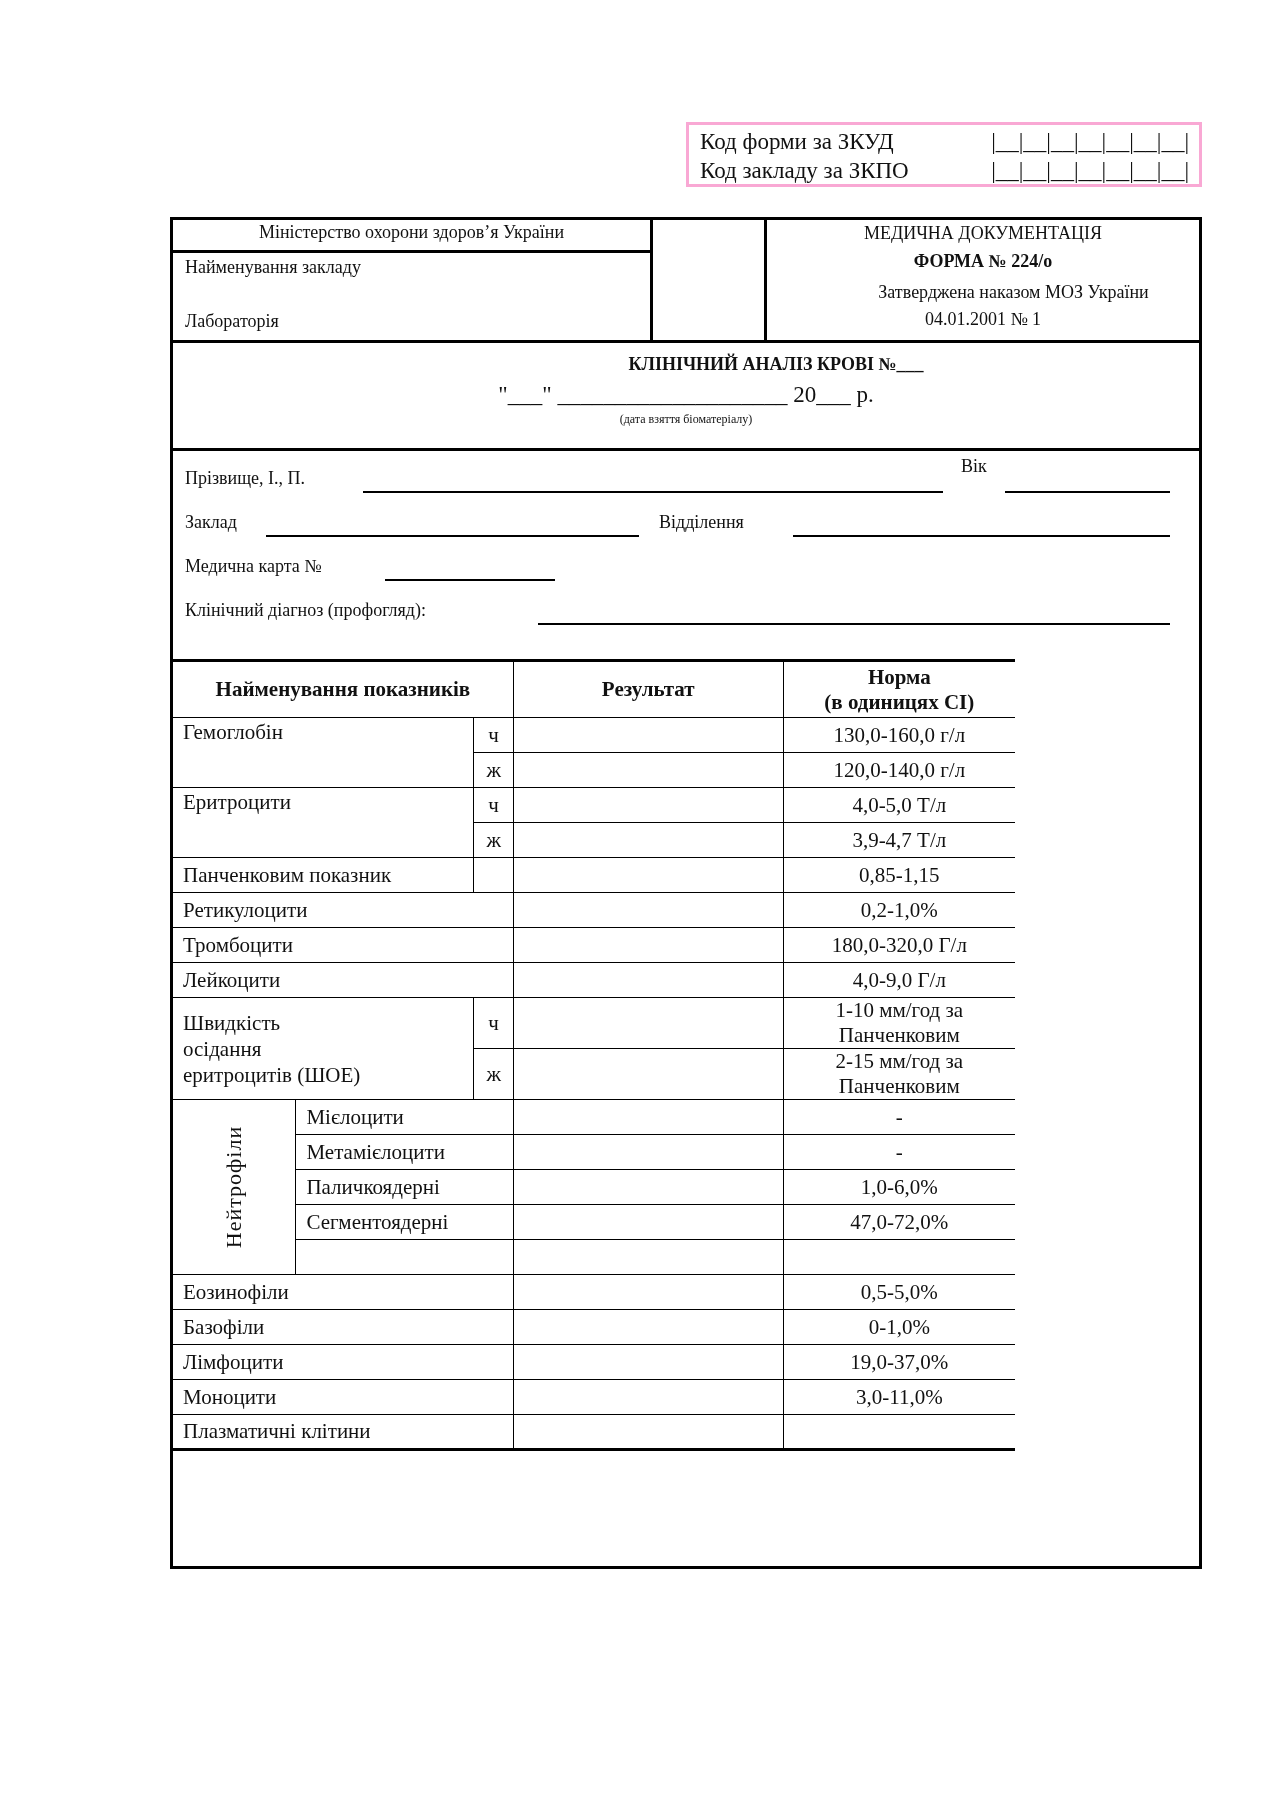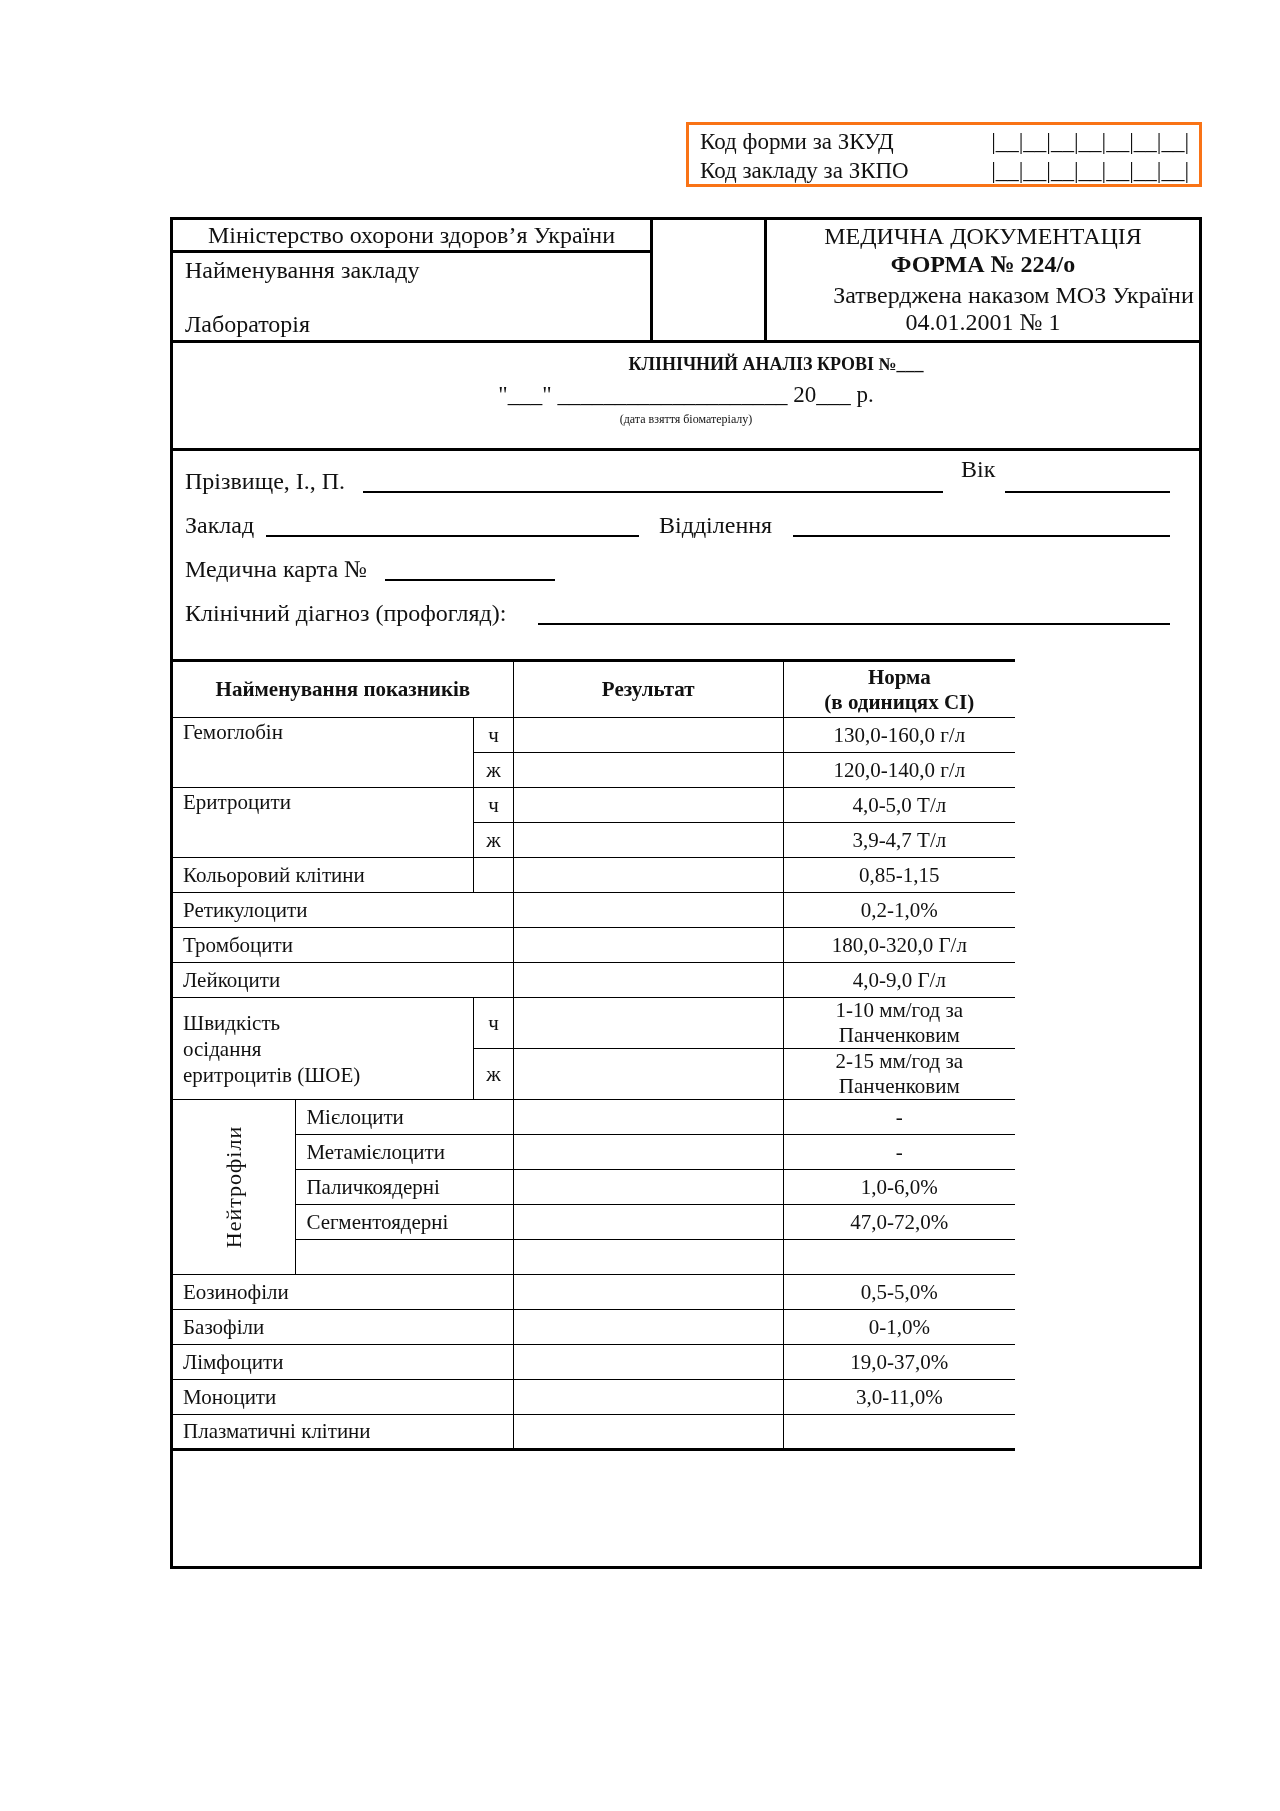"Код форми за ЗКУД" .codebox { border: 3px solid #f97316 -> 3px solid #f9a8d4 }
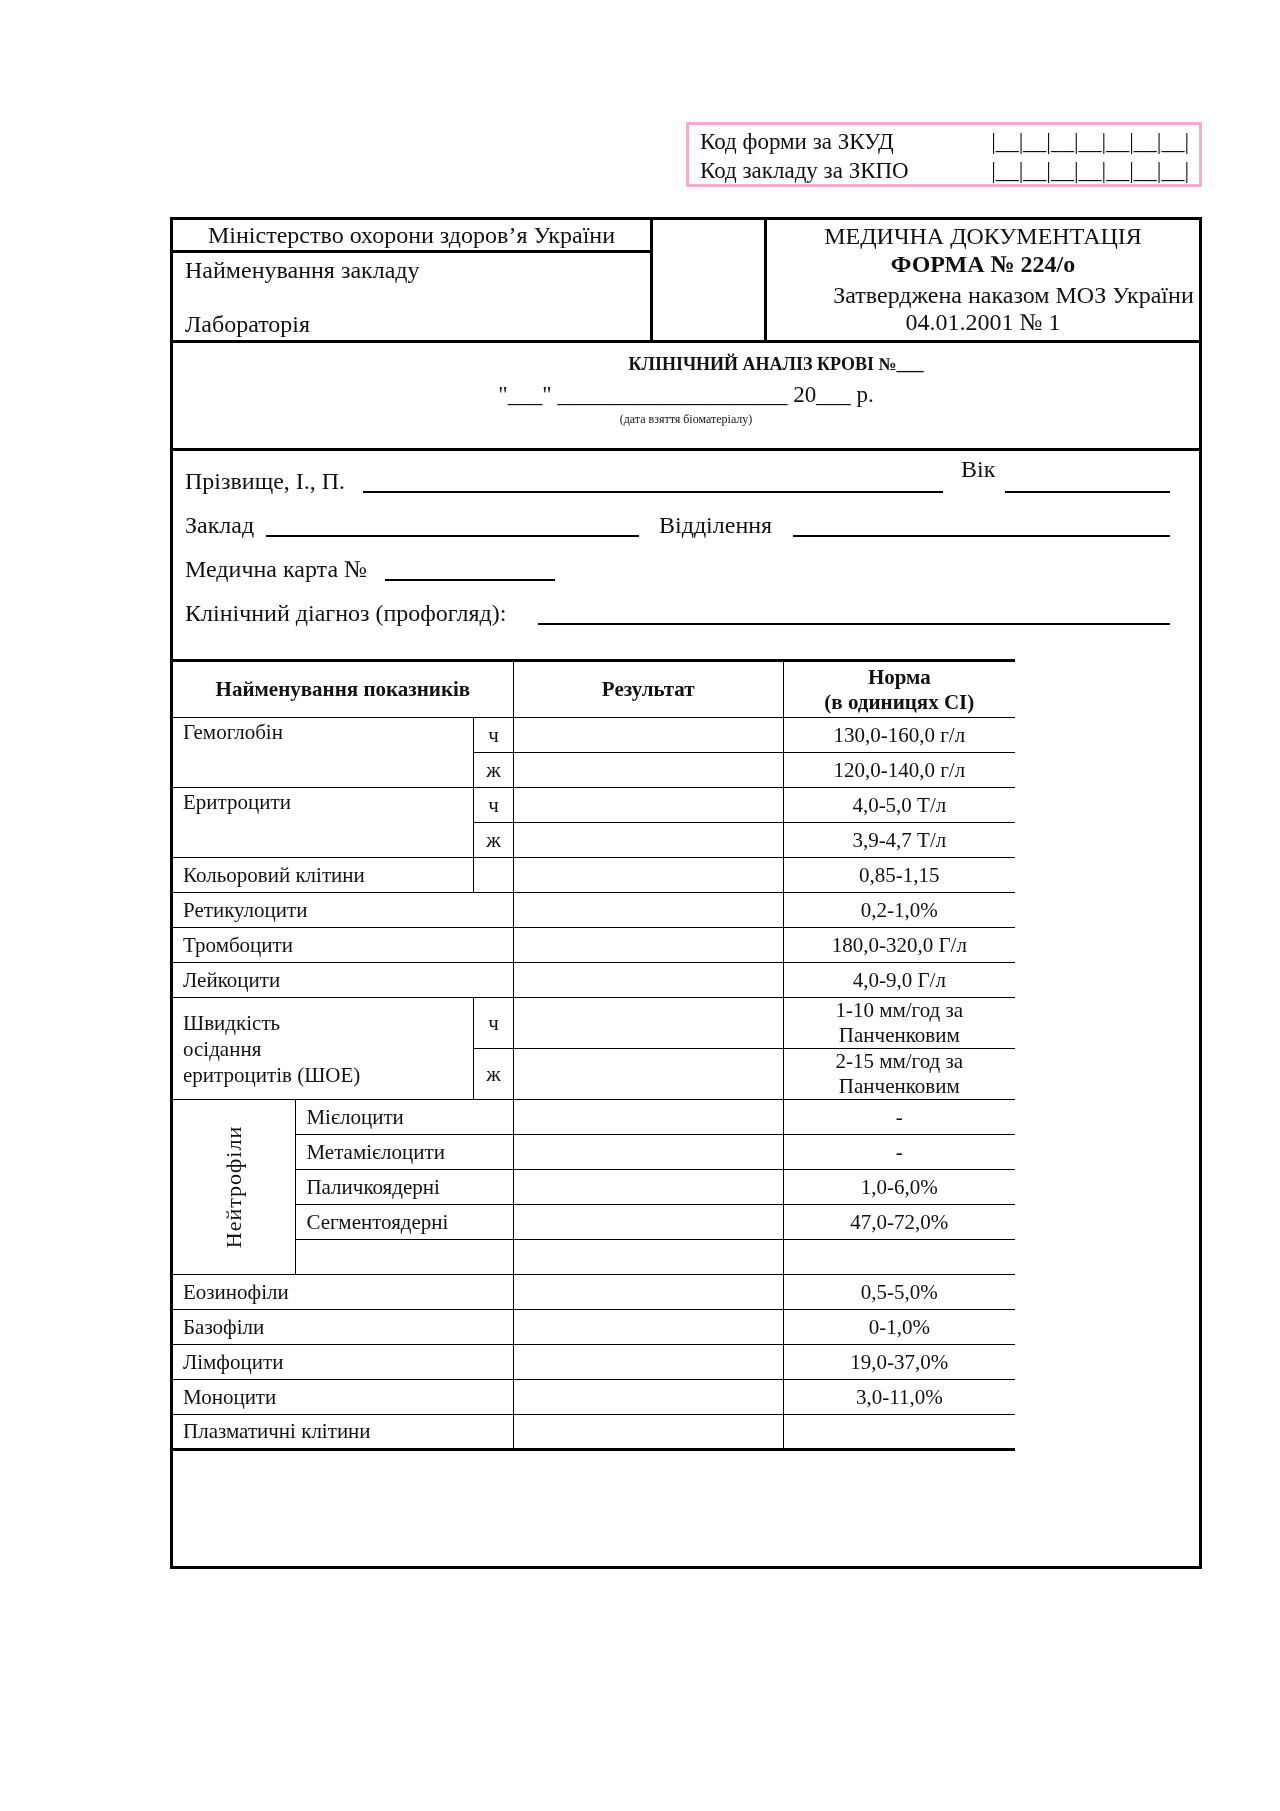"Міністерство охорони здоров’я України" .txt { font-size: 24px -> 18px }
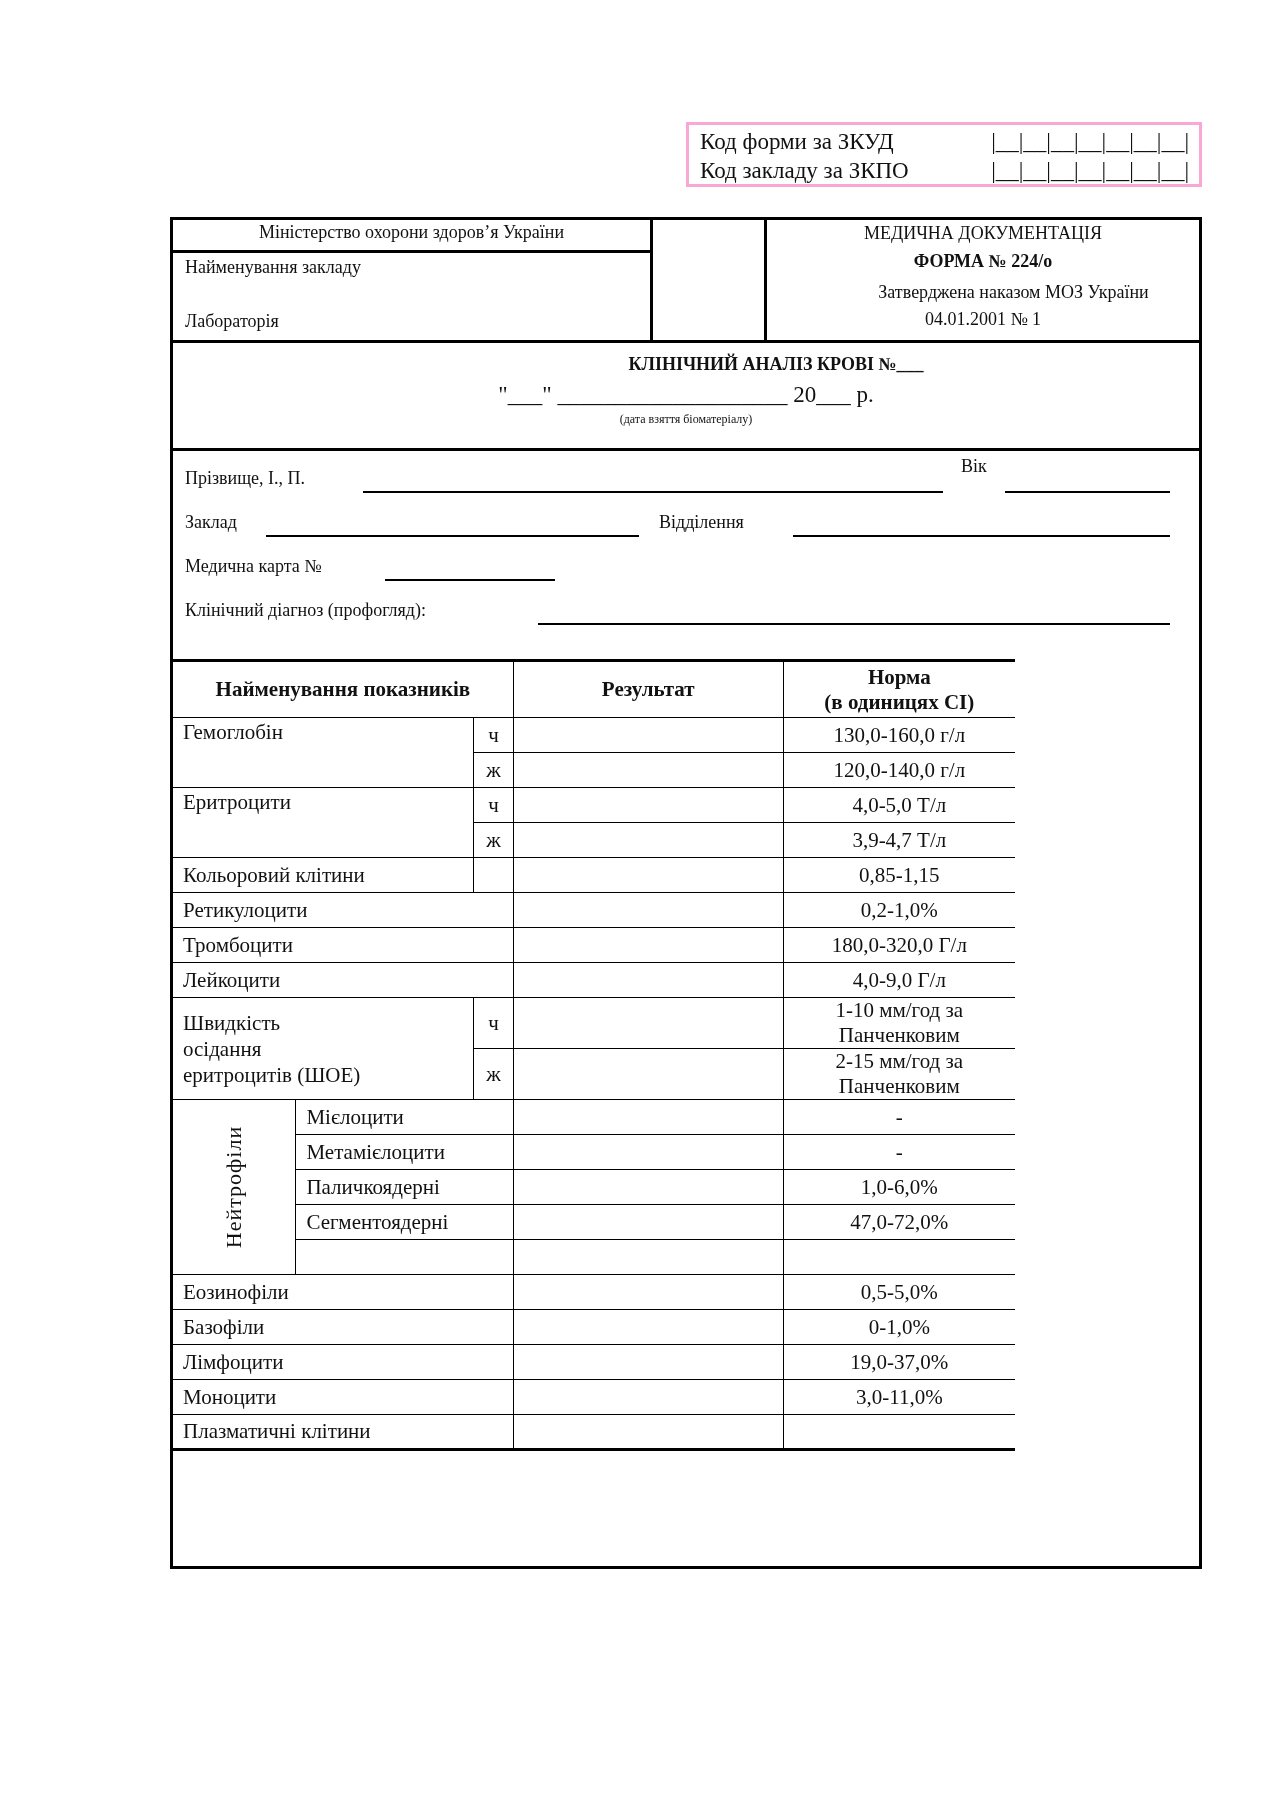"Кольоровий клітини" td.lft { text: Кольоровий клітини -> Панченковим показник }
